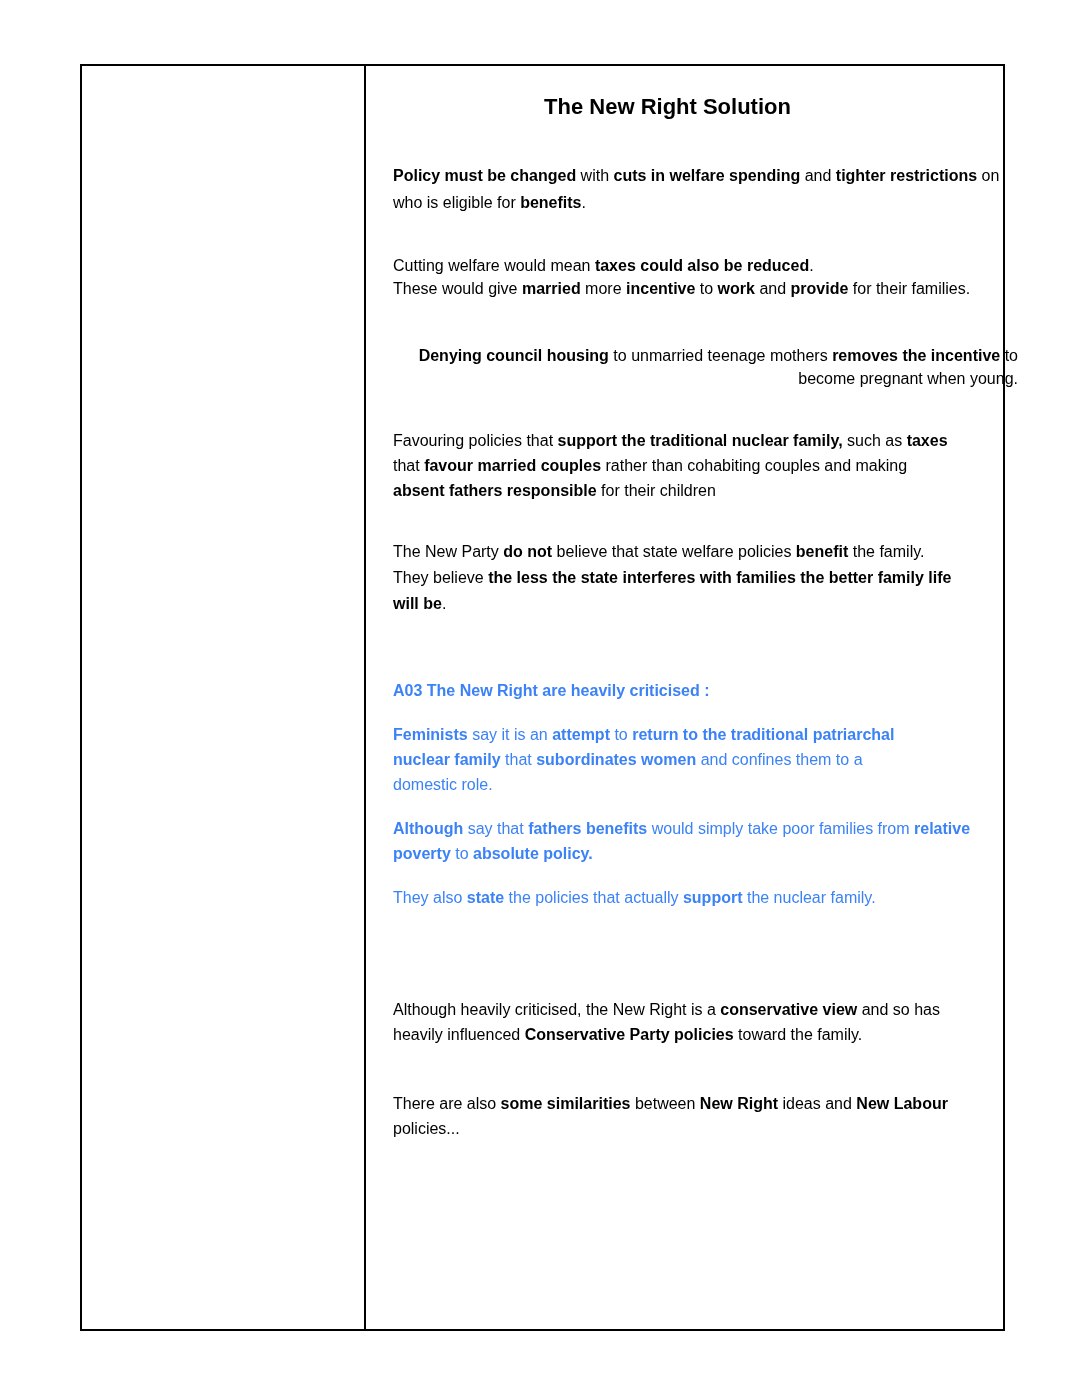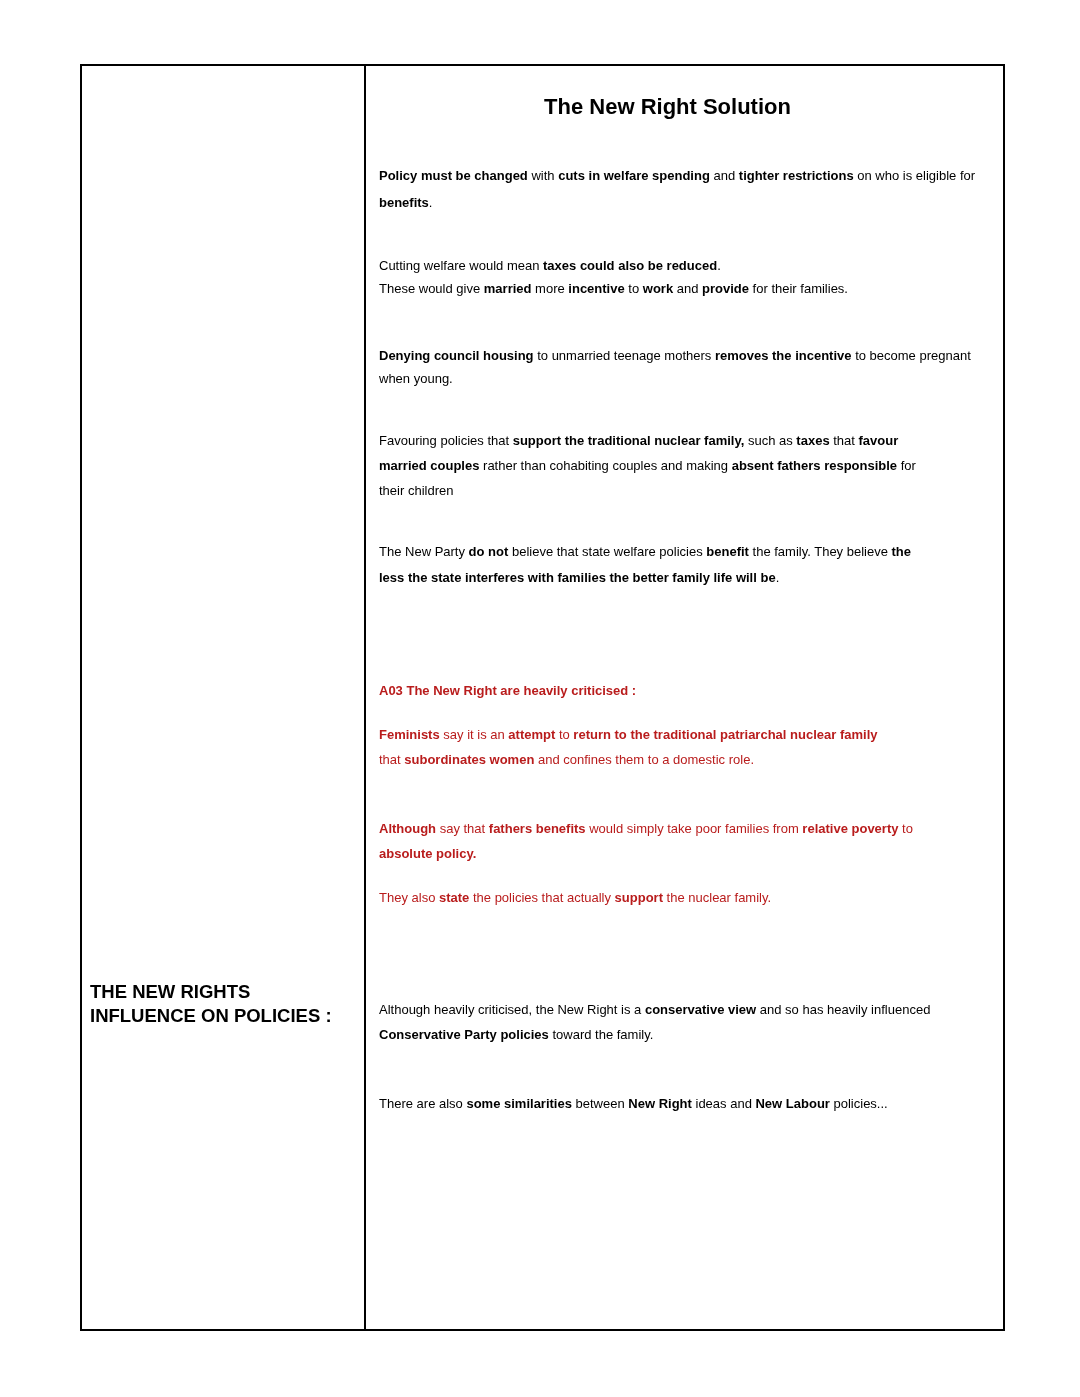"Policy must be changed with" .p { font-size: 13px -> 16px; left: 4px -> 18px }
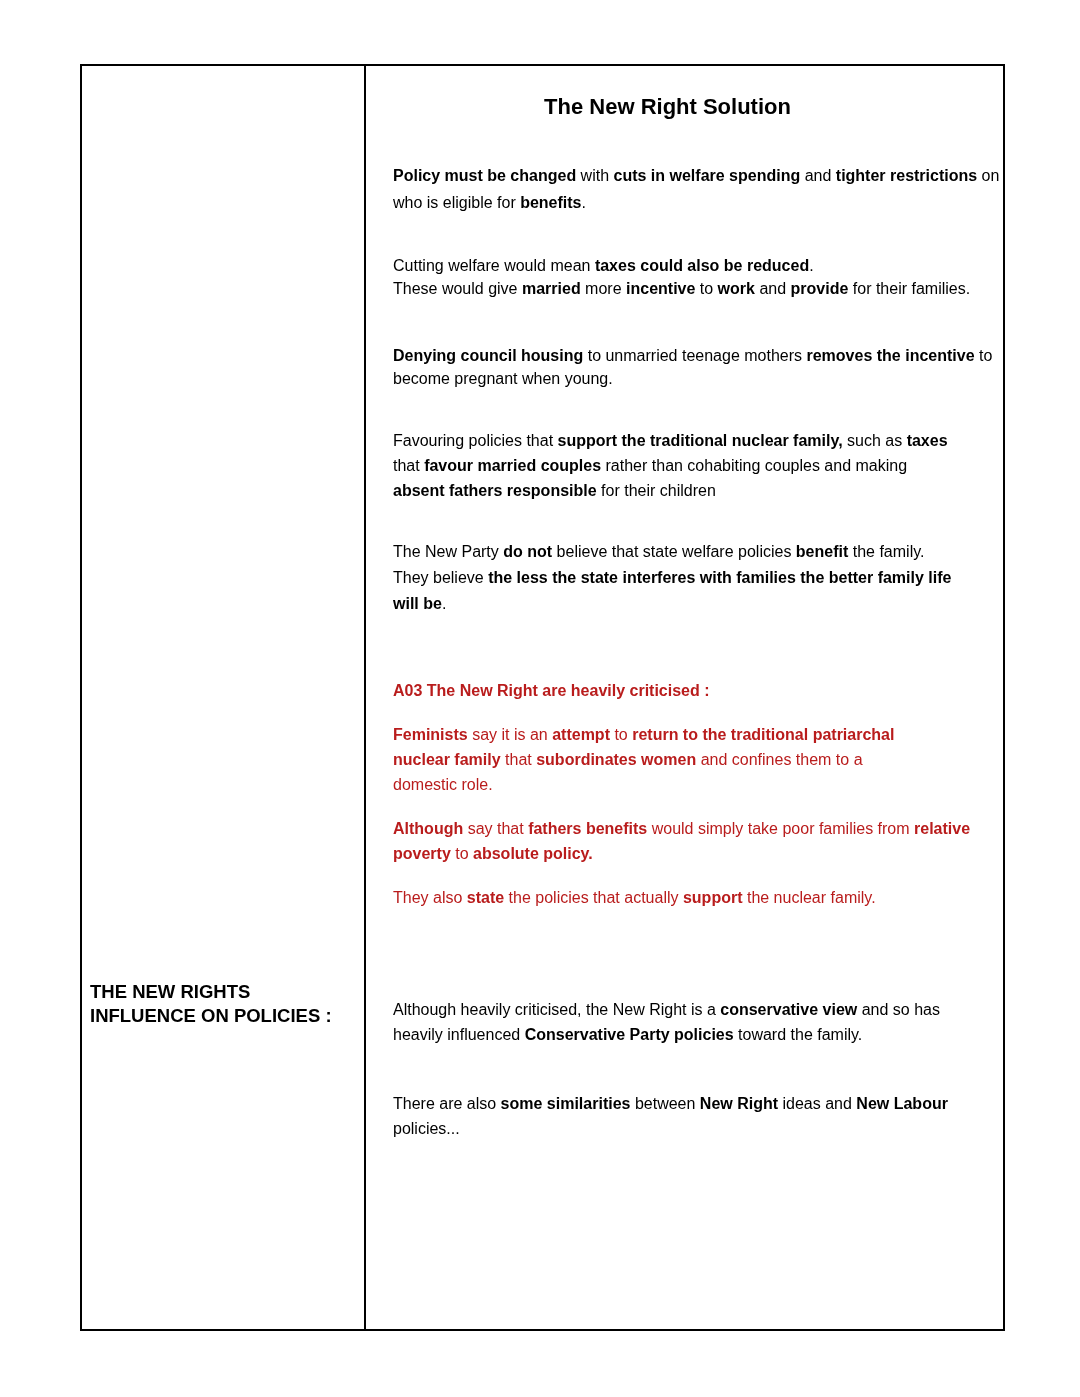"Denying council housing to unmarried" div.p { text-align: none -> right }
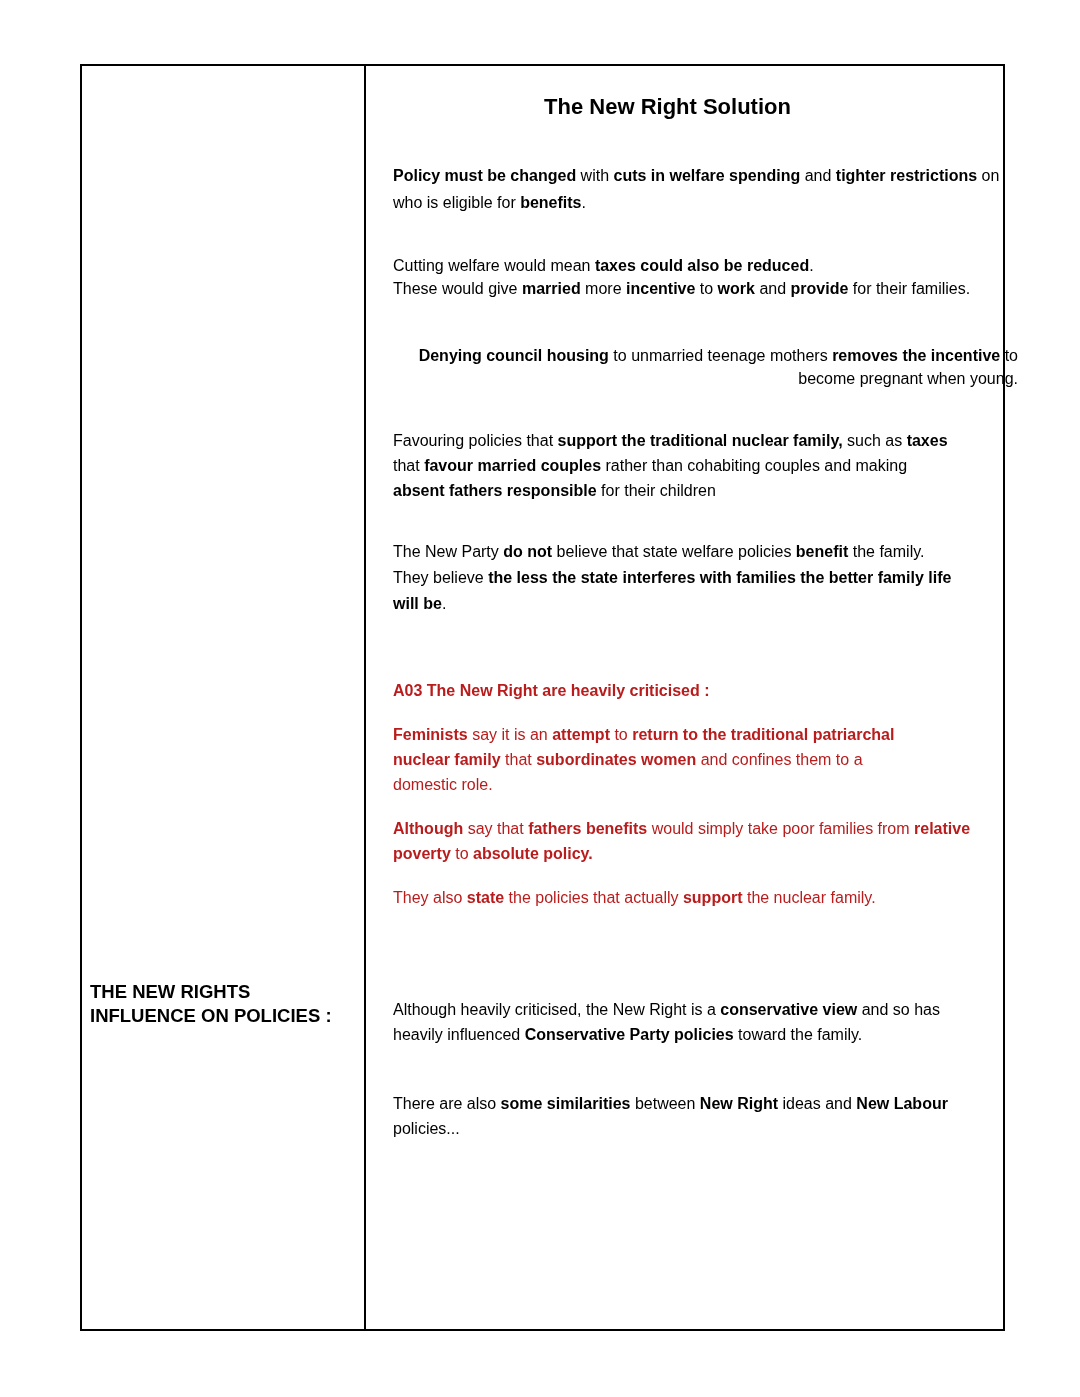"A03 The New Right are" .gray { color: #b91c1c -> #3b82f6 }
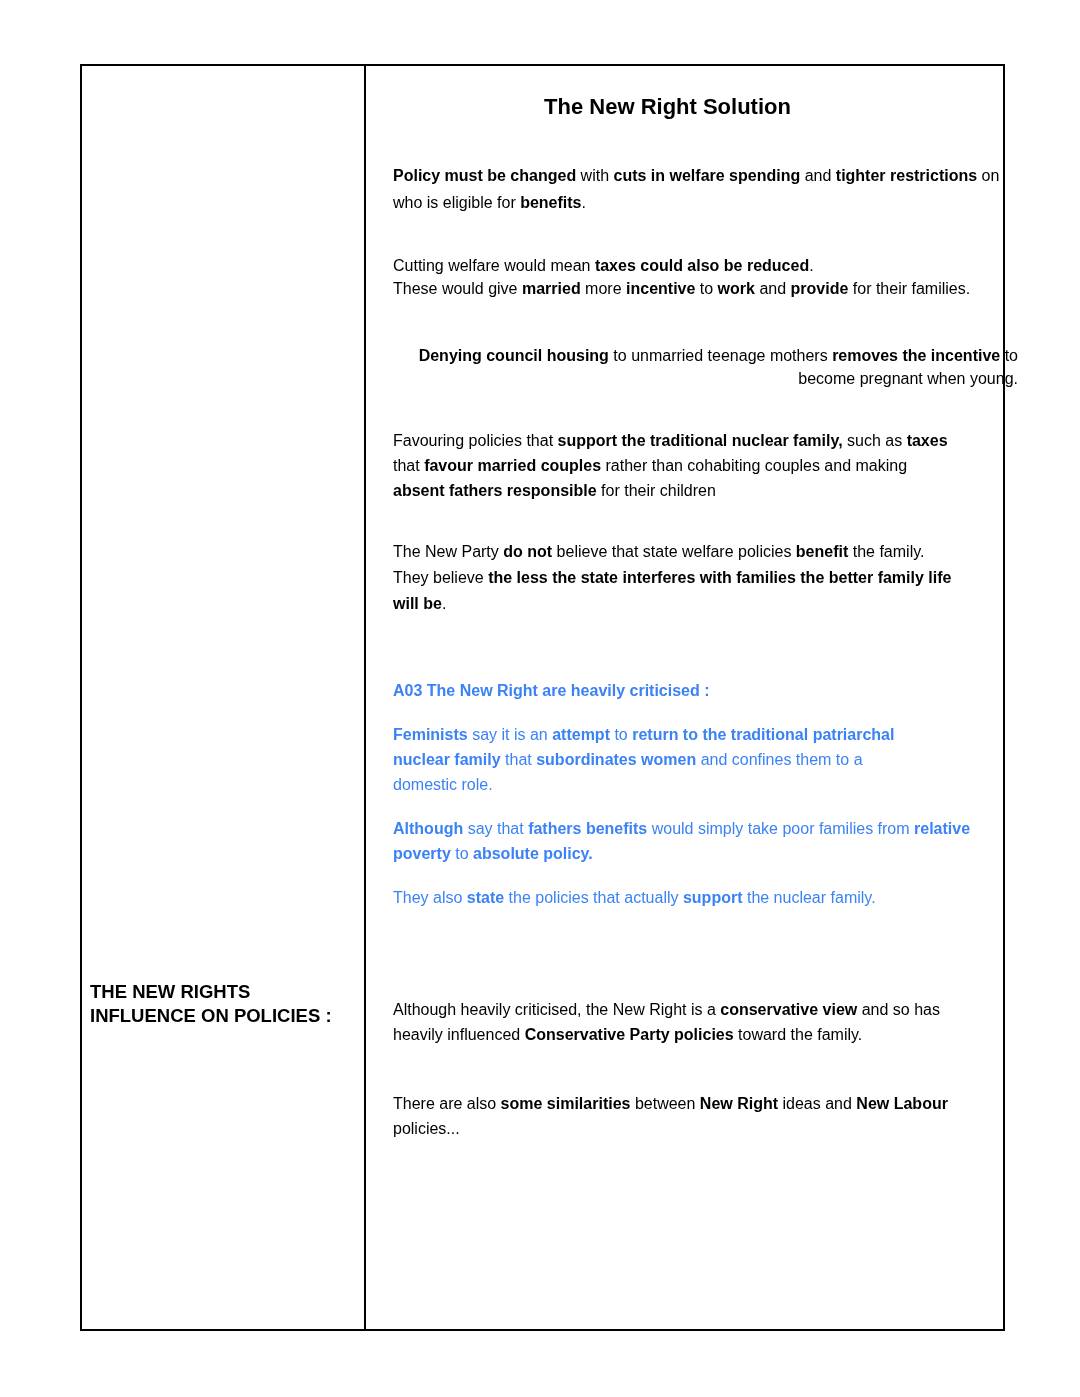"THE NEW RIGHTS" div.left-label { html: <div> <div>THE NEW RIGHTS</div> <div>INFLUENCE ON POLICIES :</div> </div> -> none }
